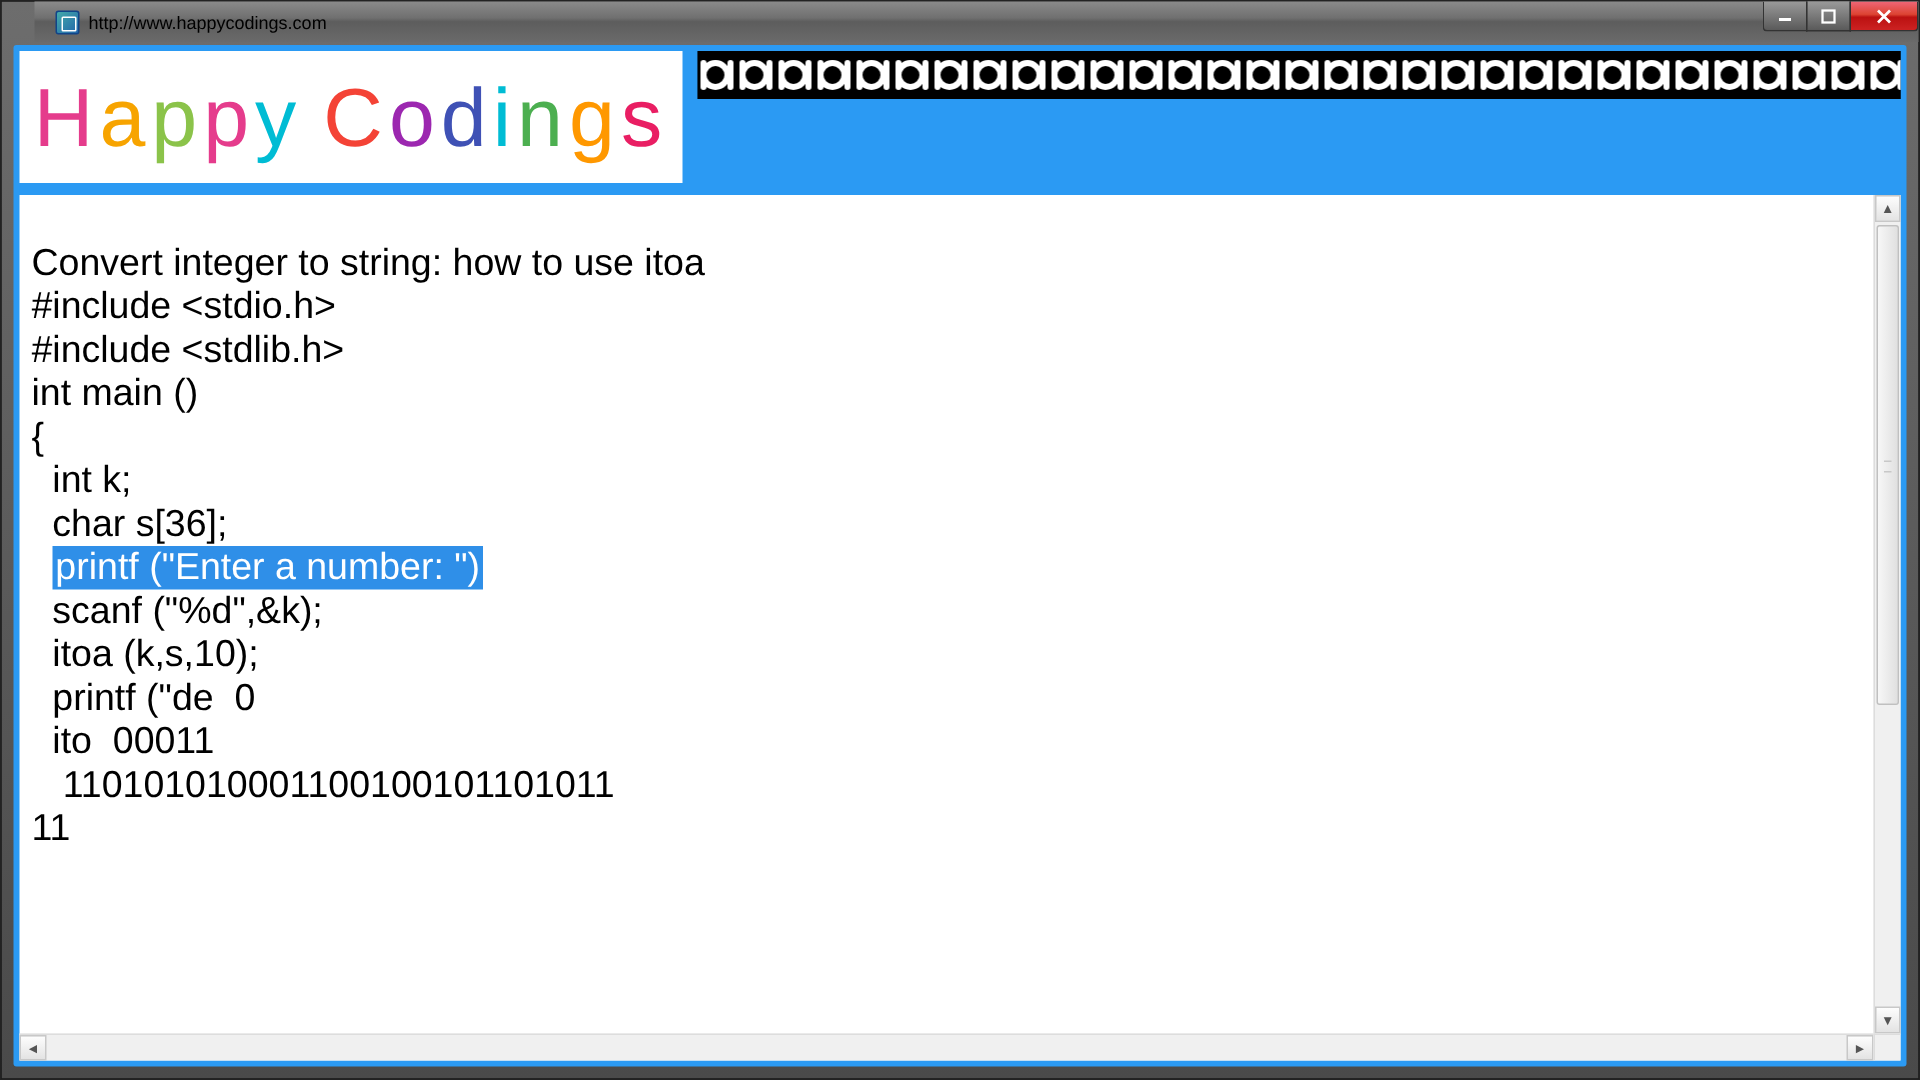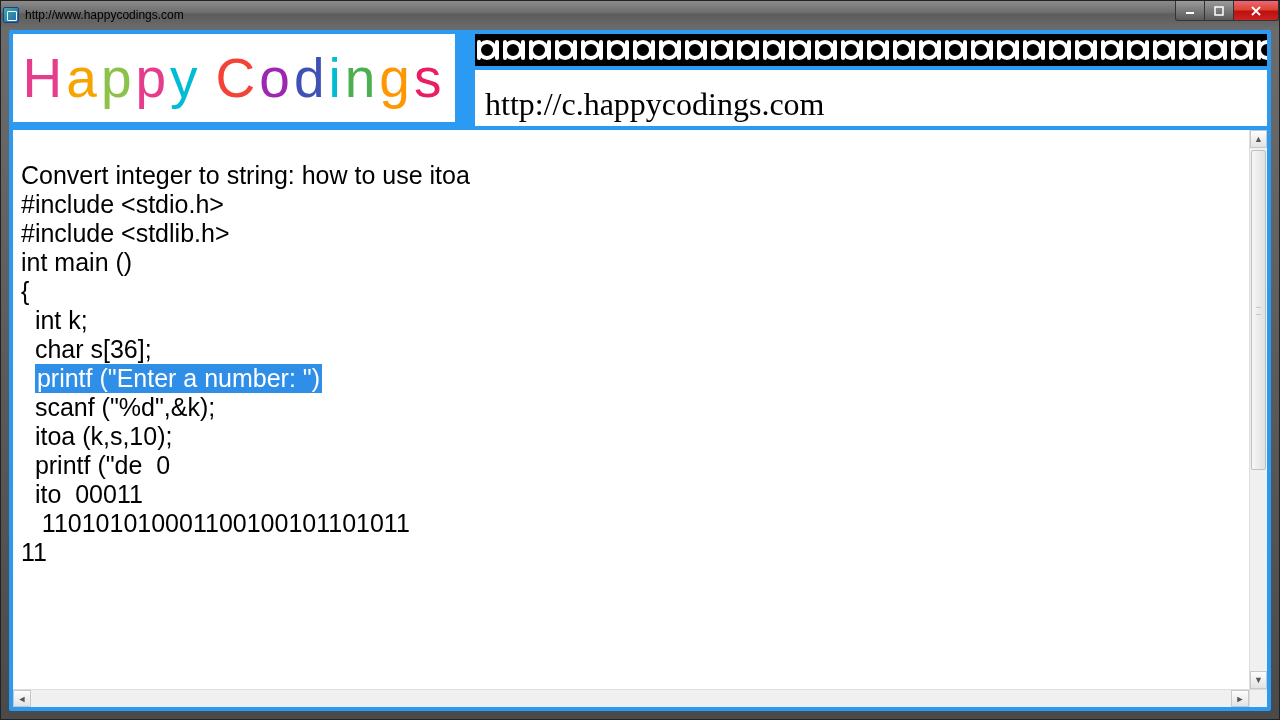"http://www.happycodings.com" .titlebar { margin-left: none -> 22px; padding-left: 2px -> 14px }
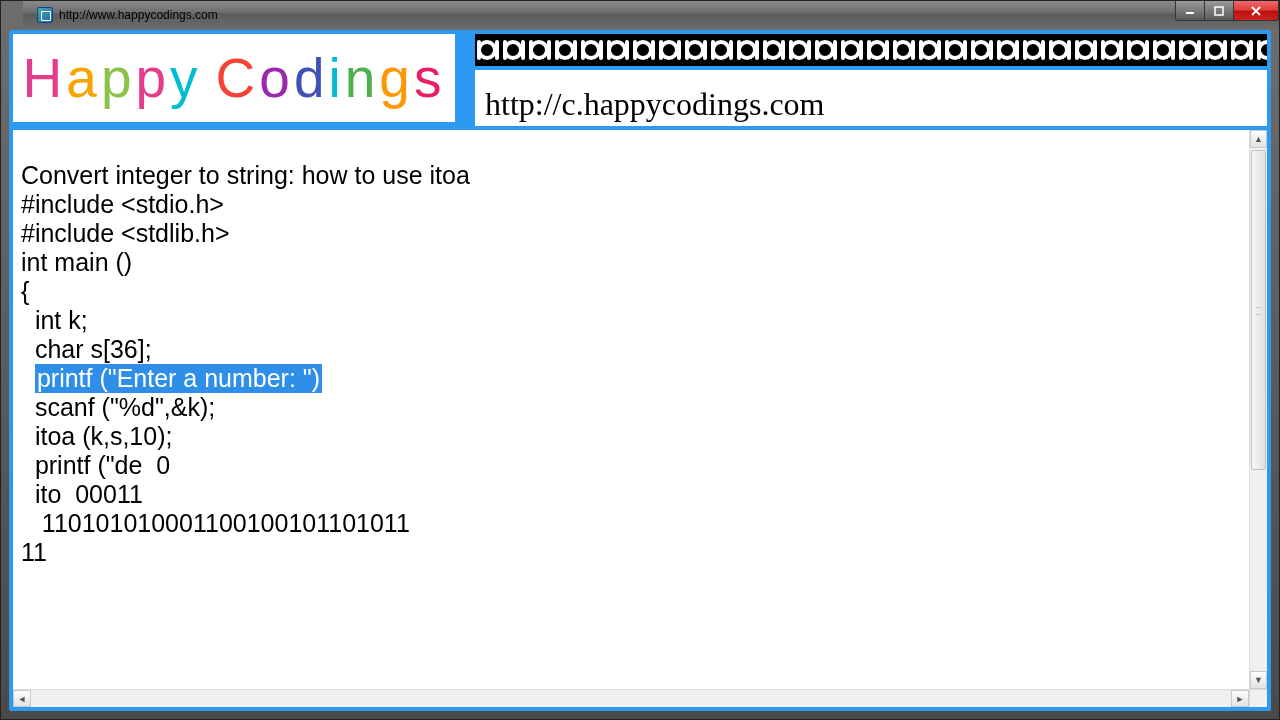"Happy Codings" .header-row { gap: 20px -> 10px }
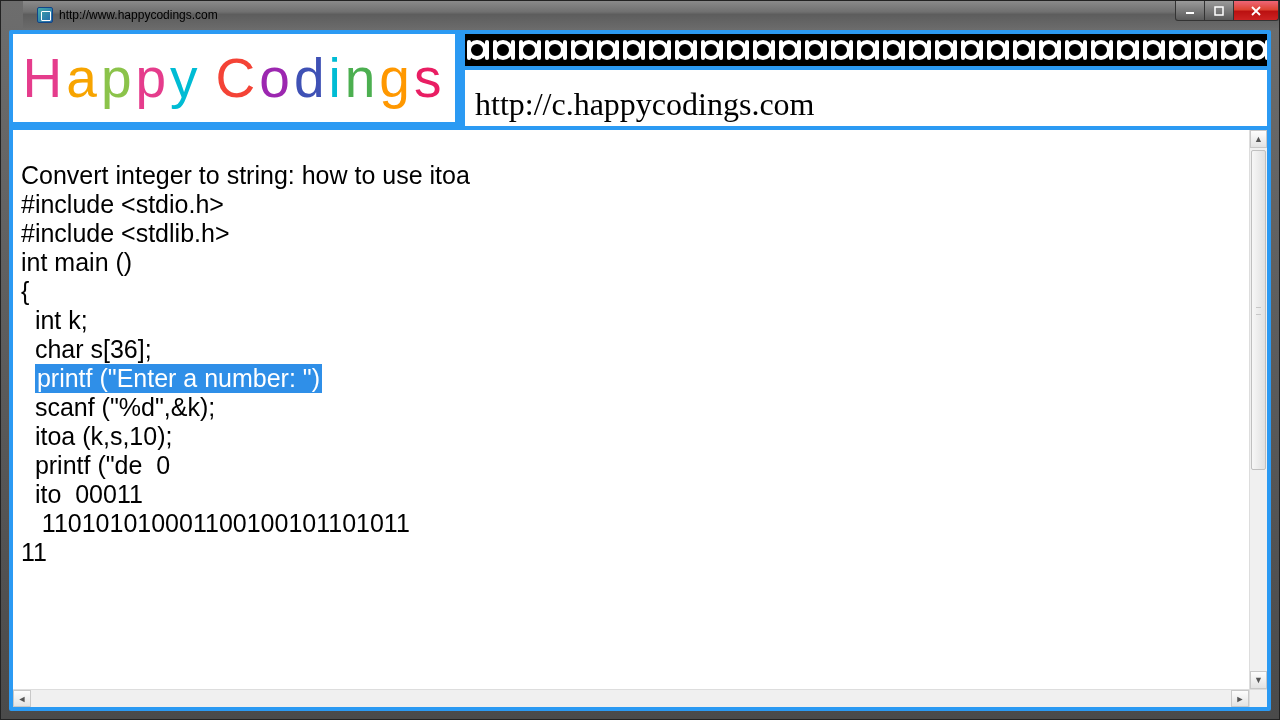"http://c.happycodings.com" div.url-panel { html: <div> <span>http://c.happycodings.com</span> </div> -> none }
